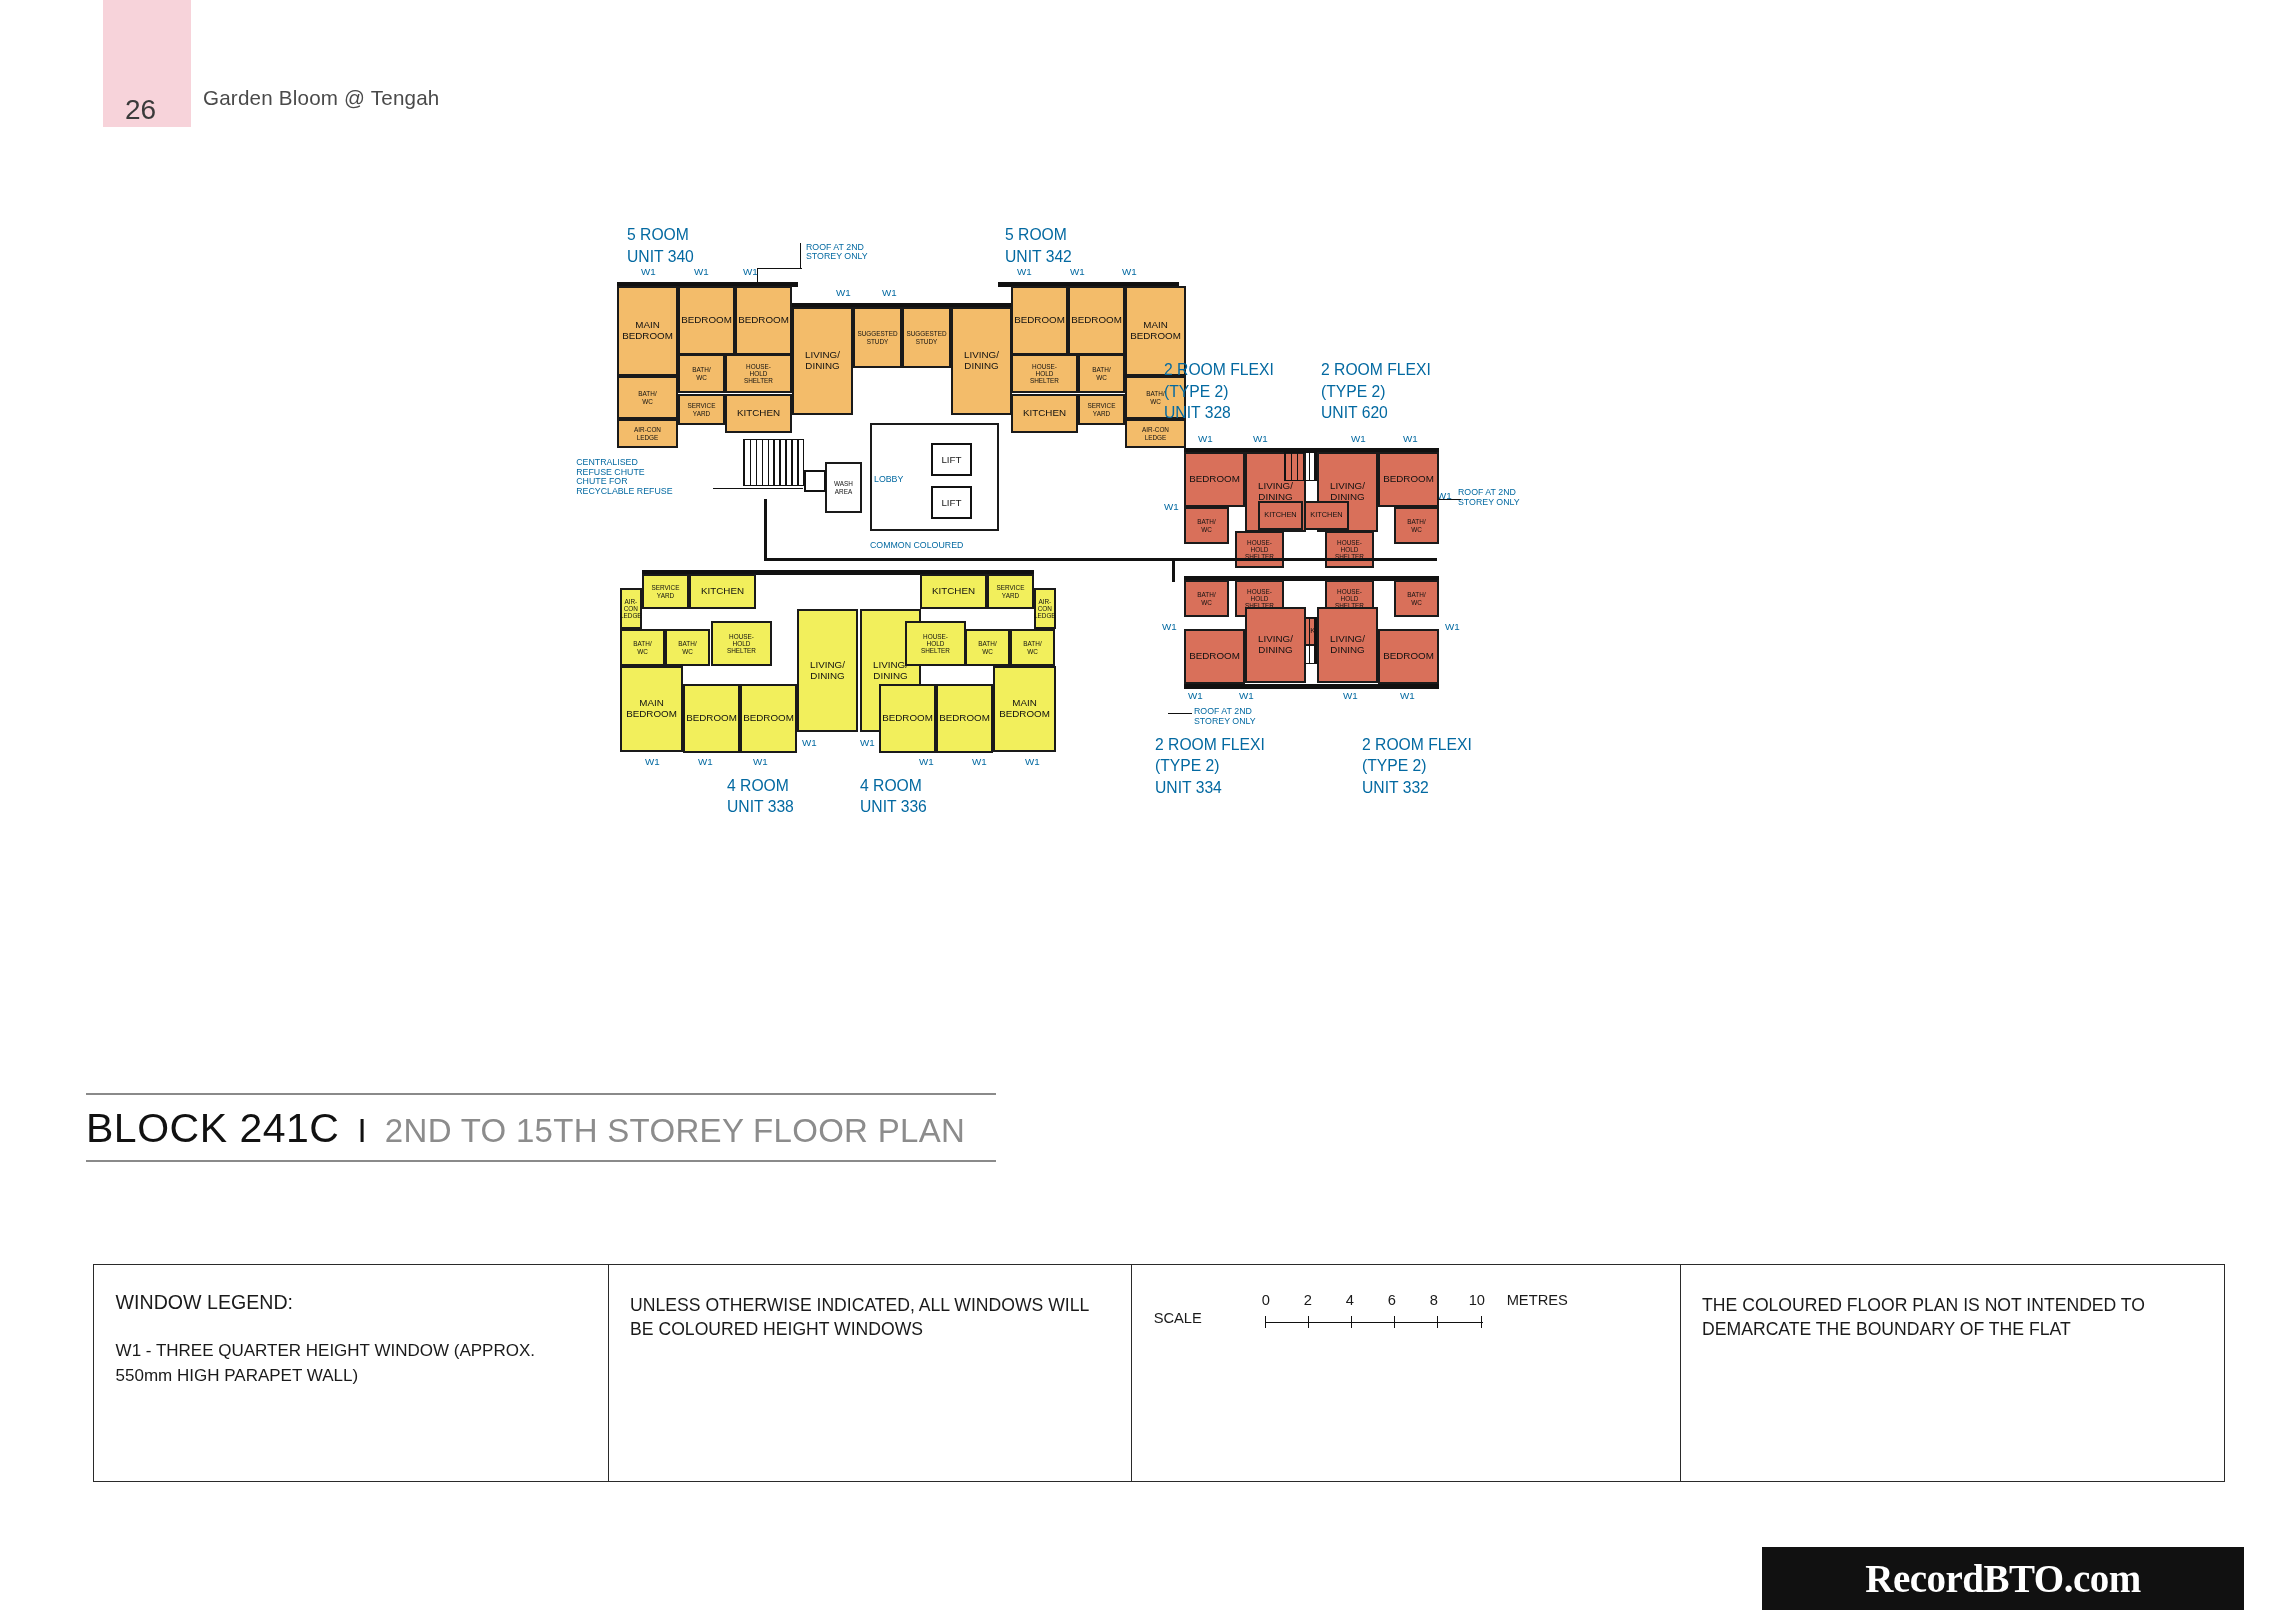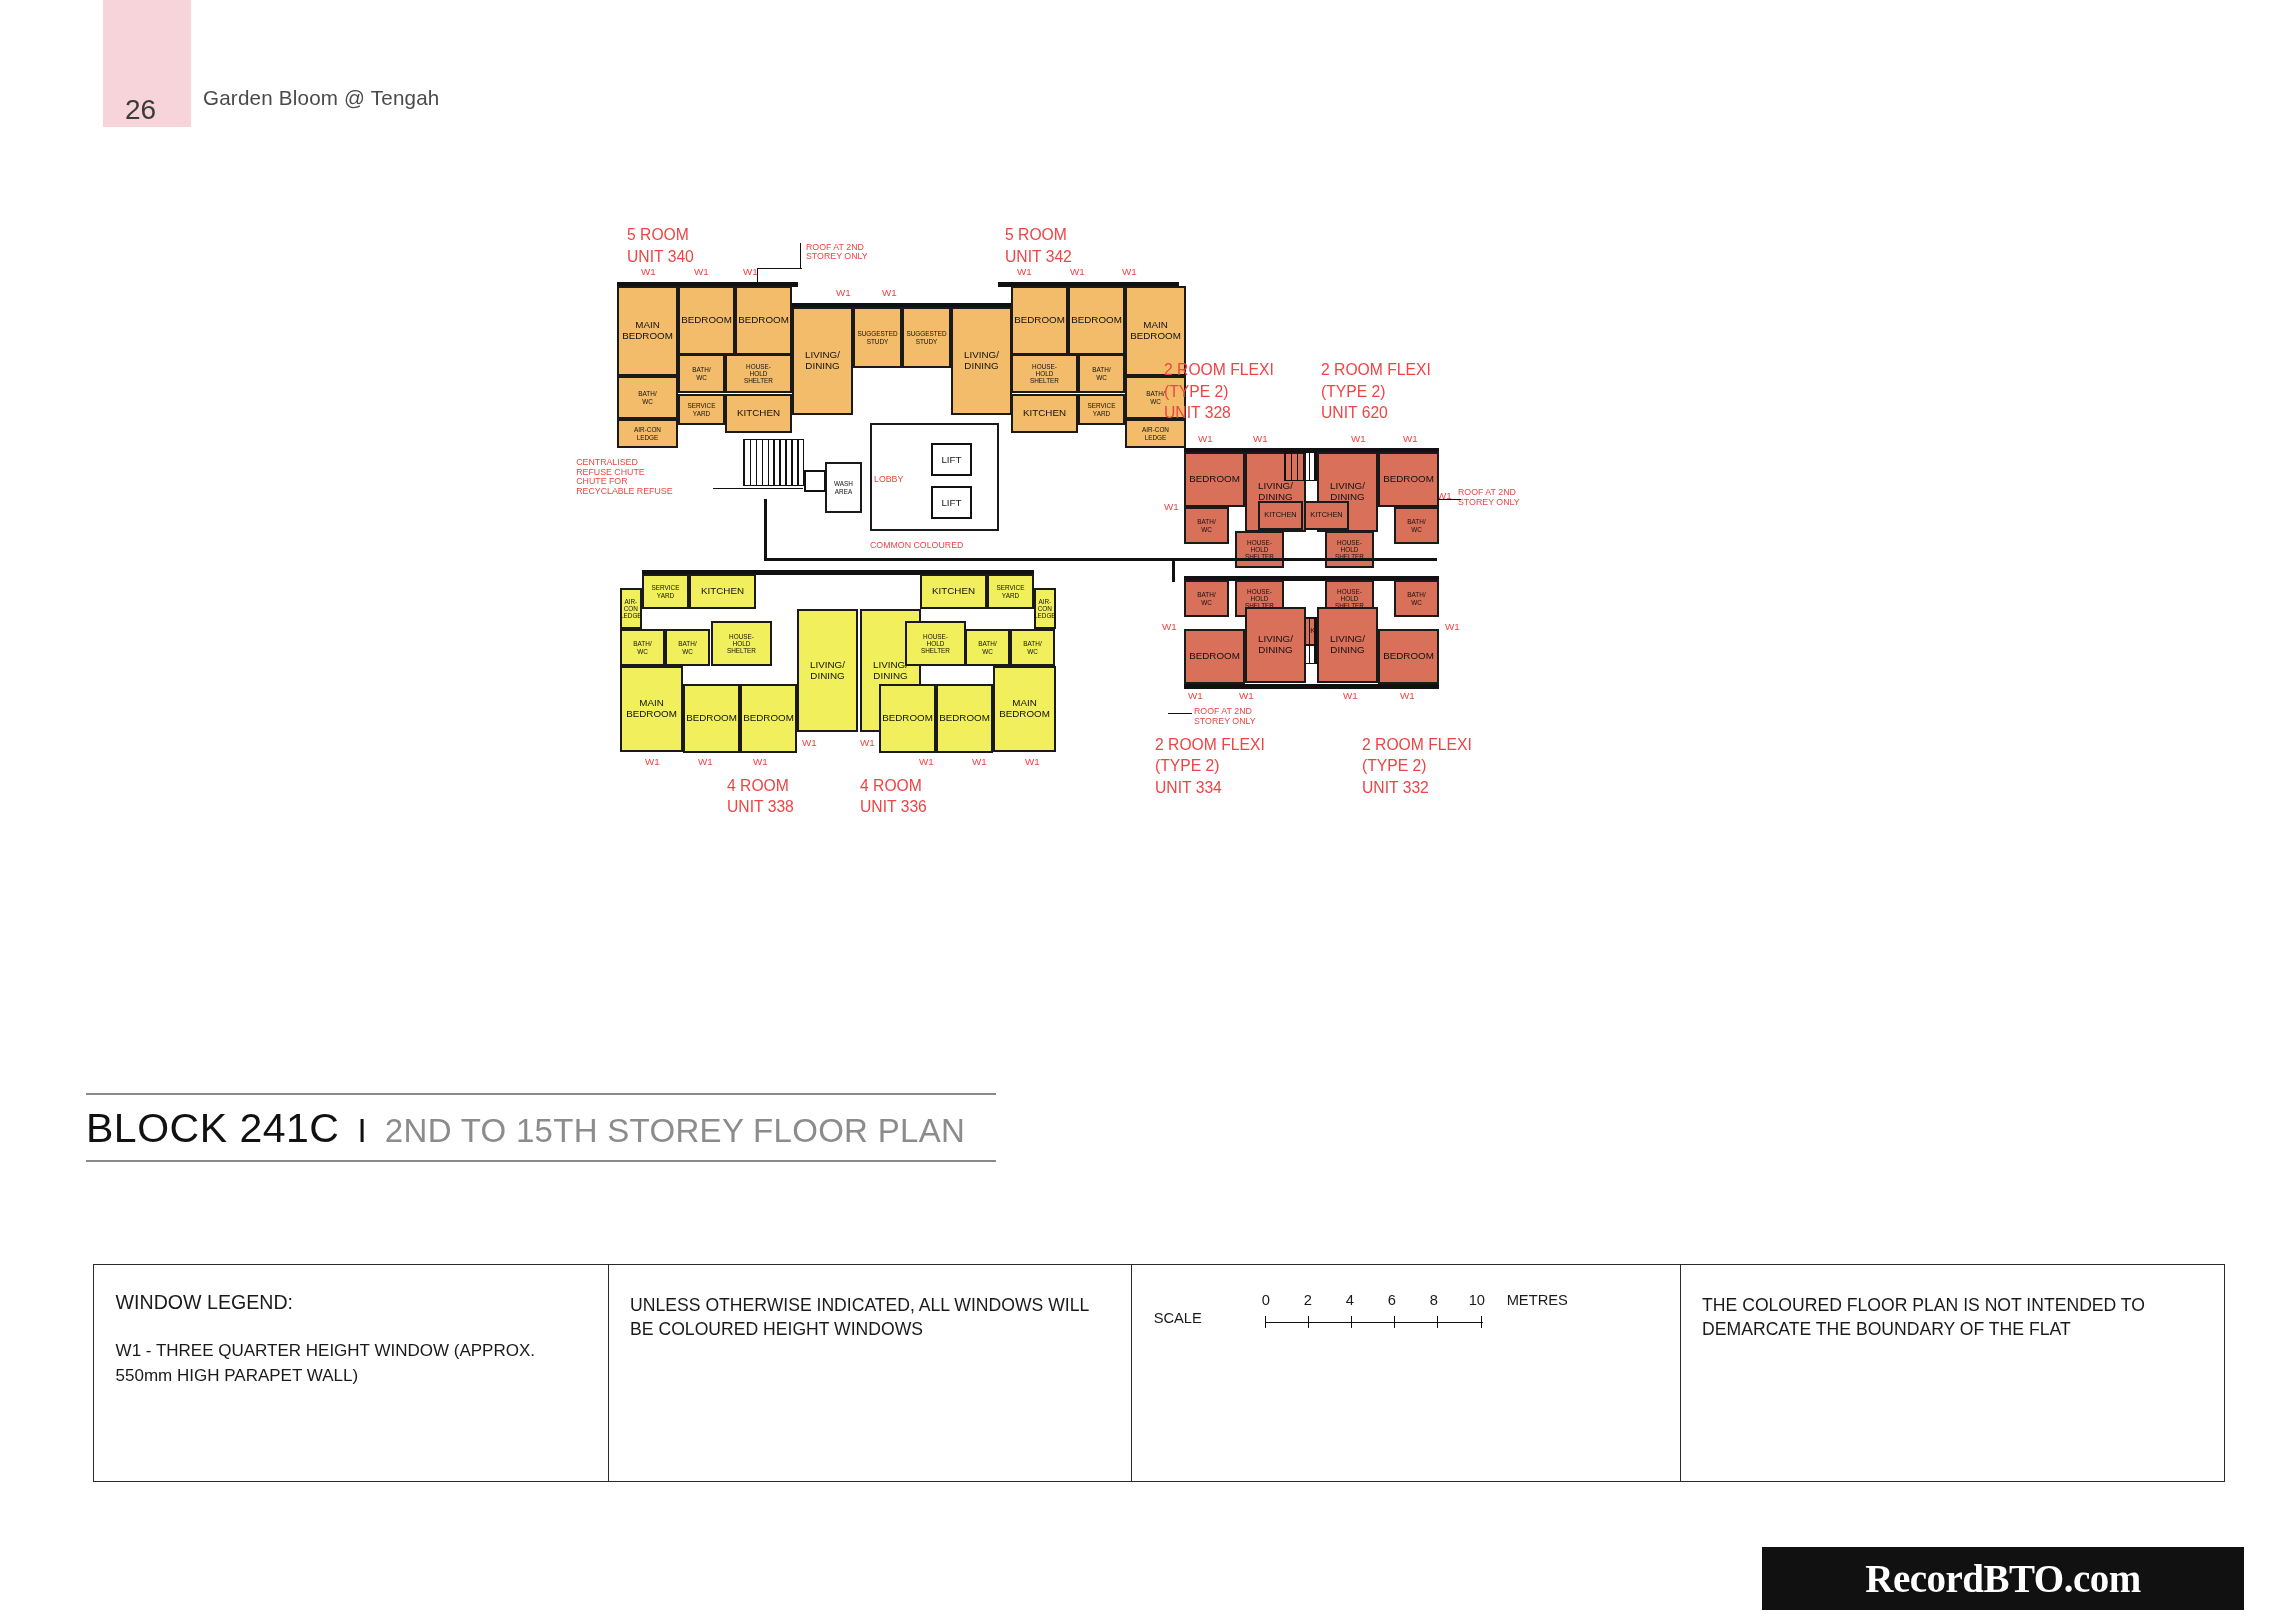"5 ROOM" .lbl { color: #ef4444 -> #0369a1 }
